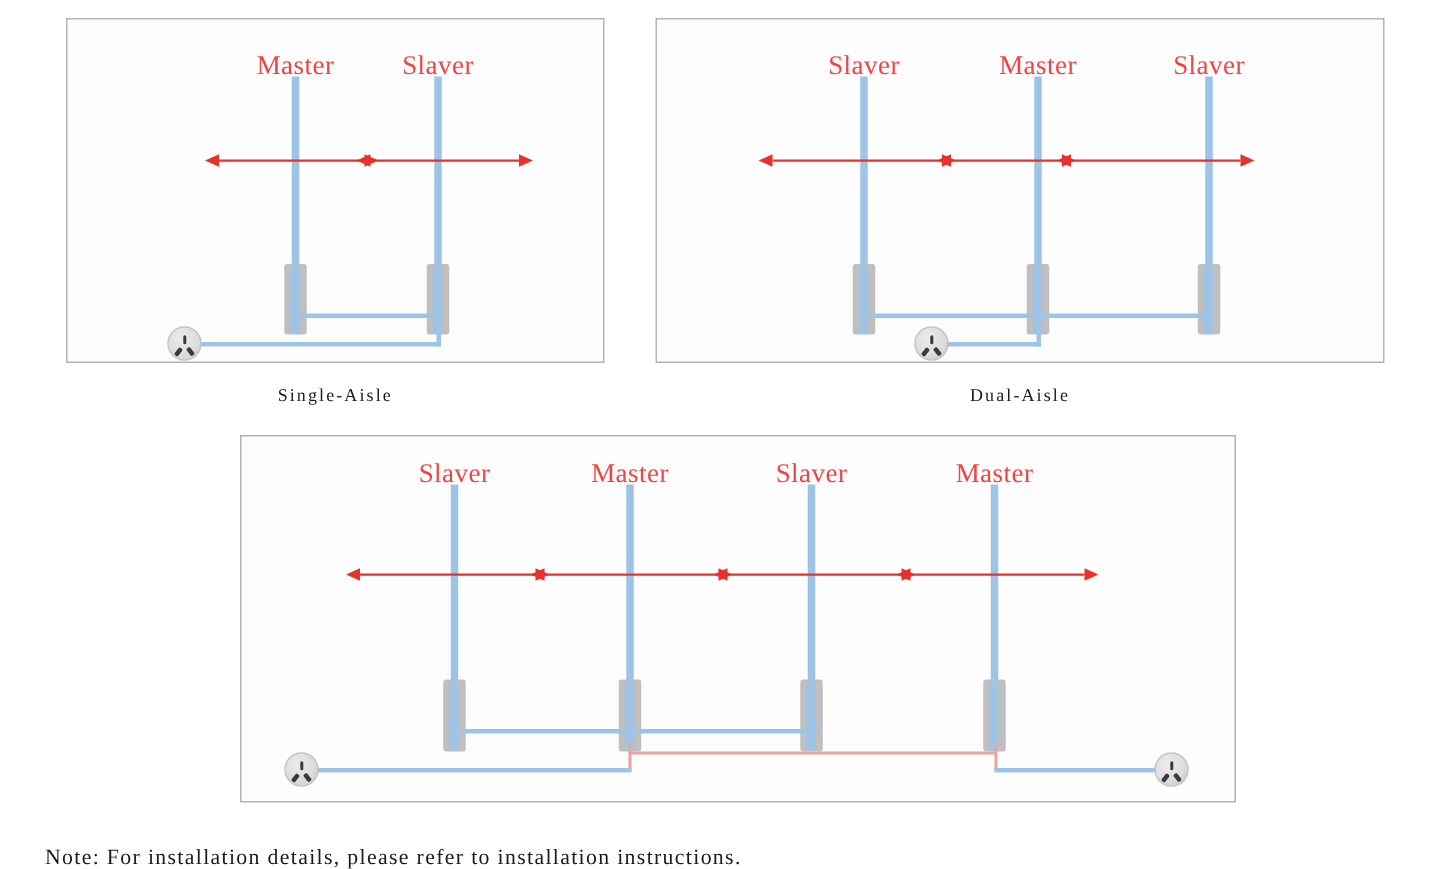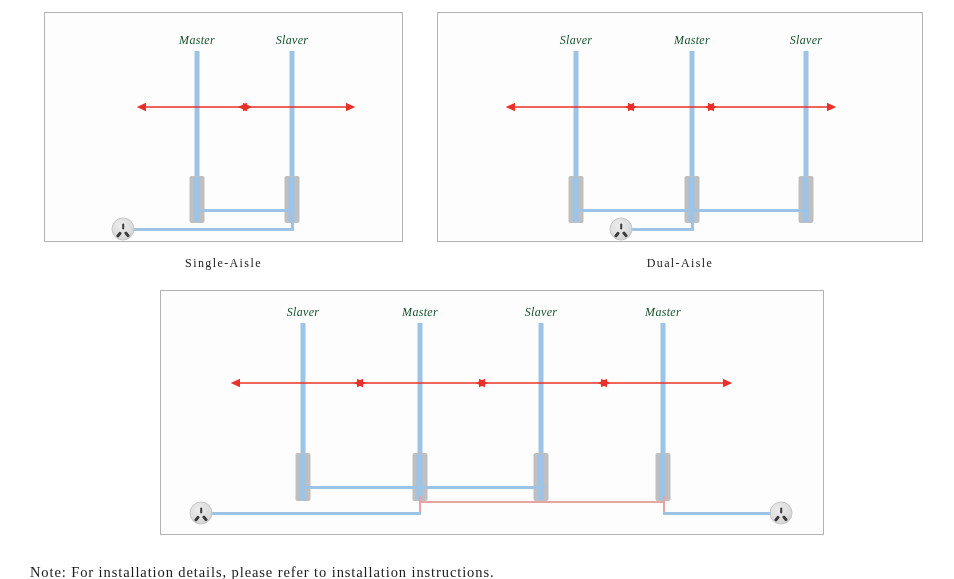"Master" .post-label { color: #14532d -> #ef4444; font-size: 12px -> 18px; font-style: italic -> none }
